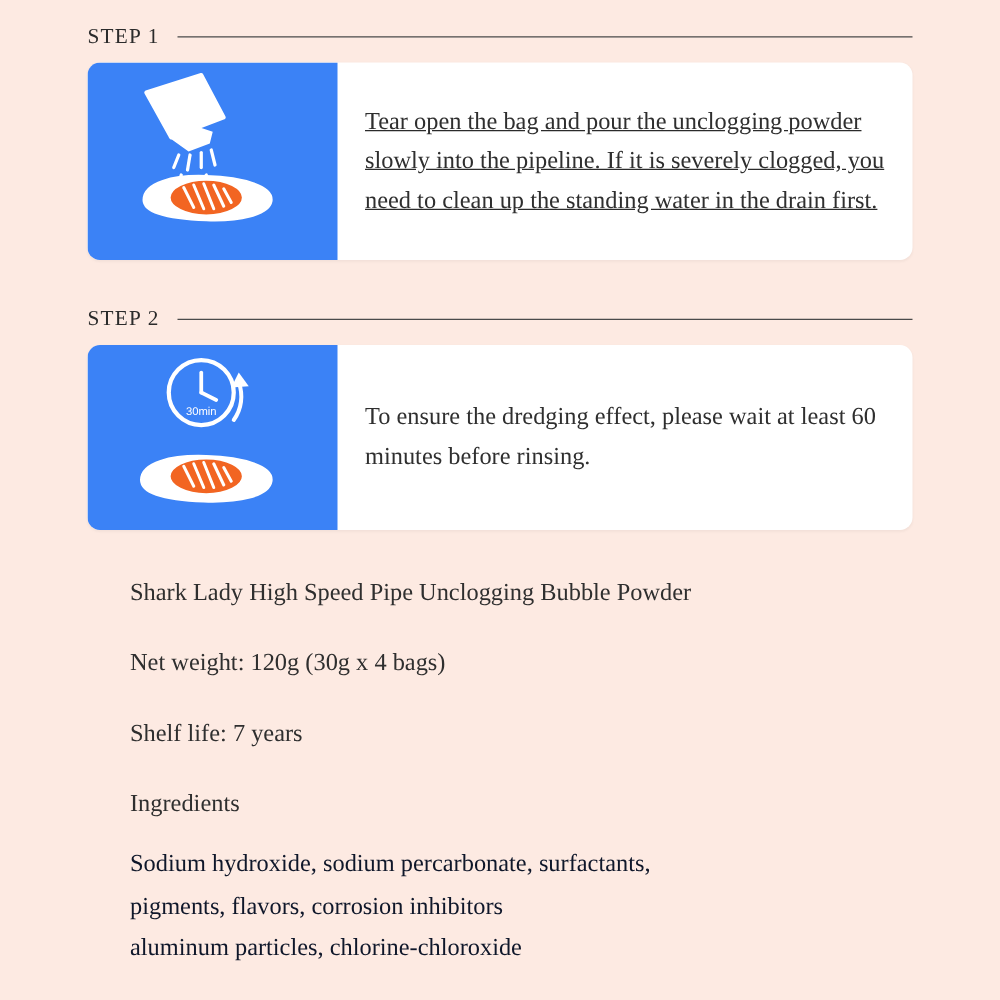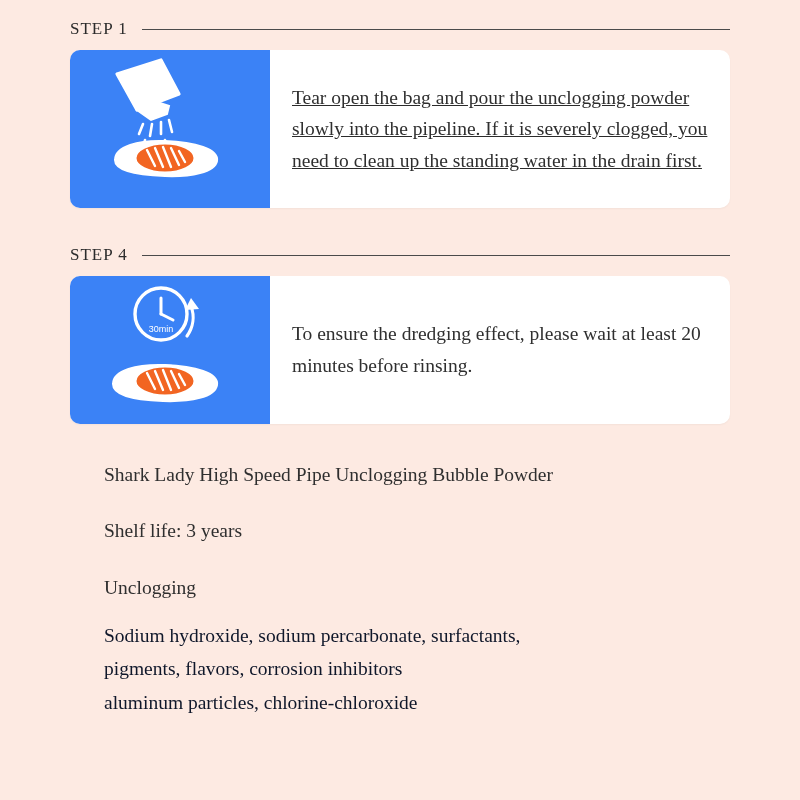"STEP 4" div.step-label { text: 4 -> 2 }
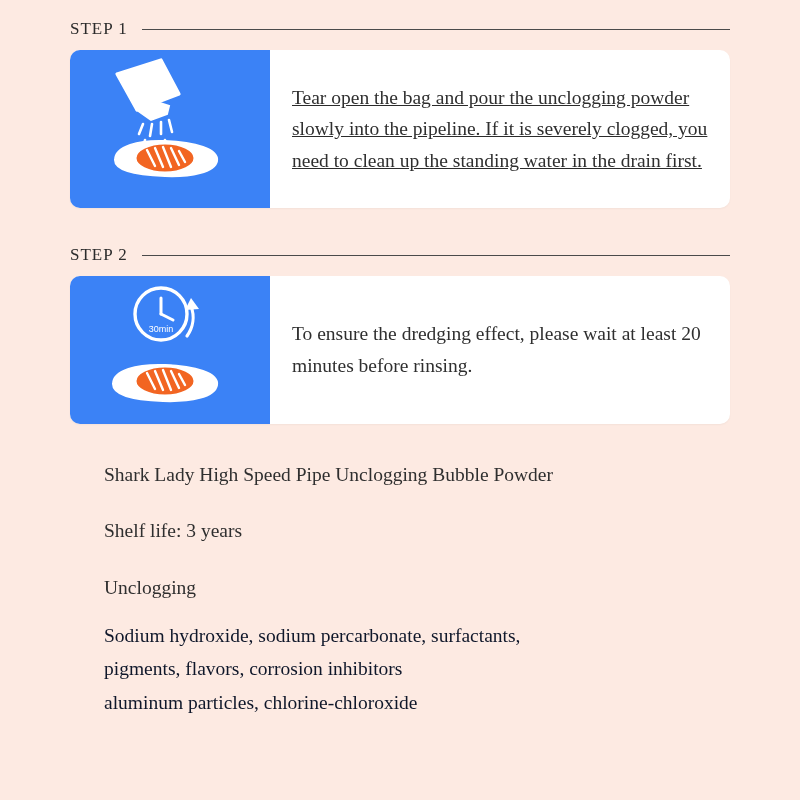"To ensure the dredging effect," p { text: 20 -> 60 }
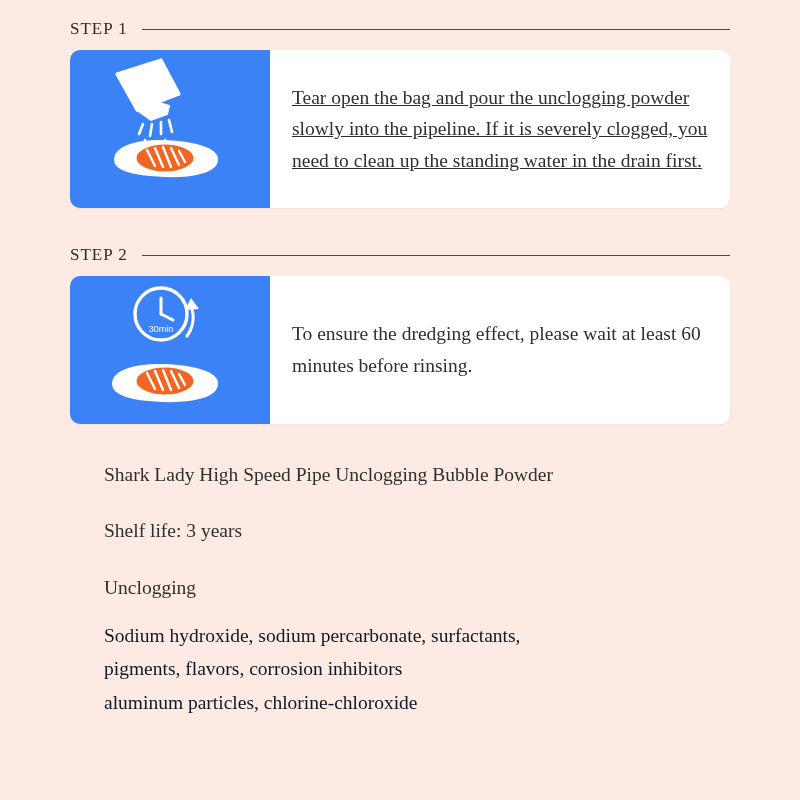"Net weight: 120g (30g x" div.info-line { html: none -> <div>Net weight: 120g (30g x 4 bags)</div> }
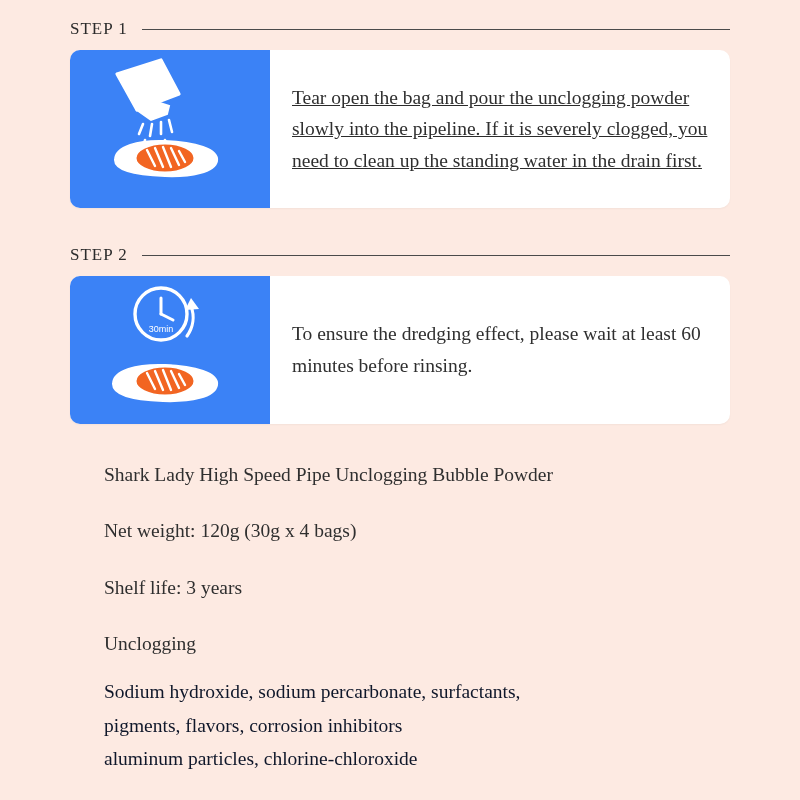"Shelf life: 3 years" div.info-line { text: 3 -> 7 }
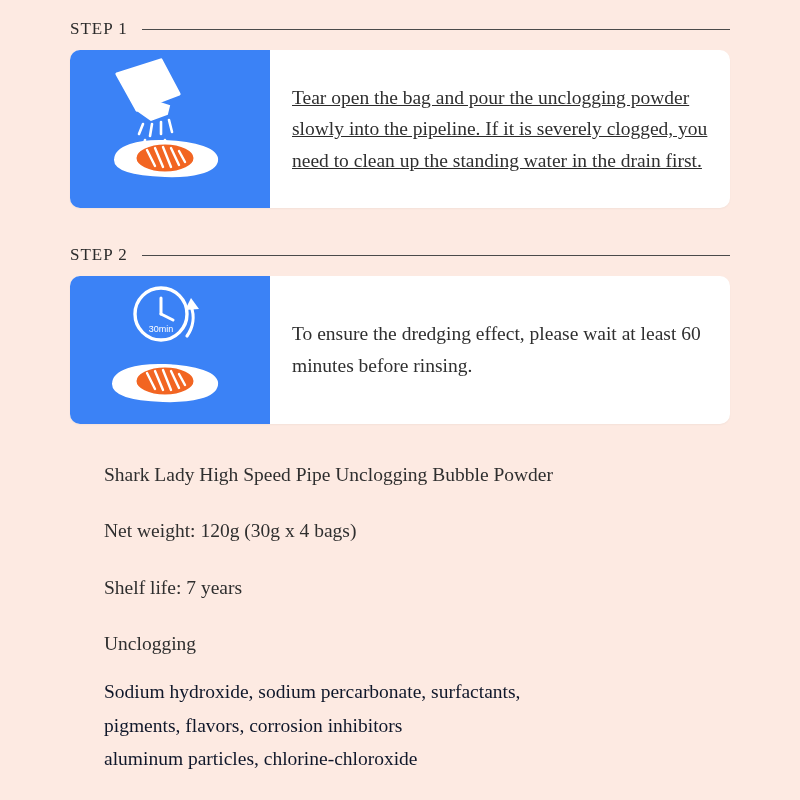"Unclogging" div.info-line { text: Unclogging -> Ingredients }
